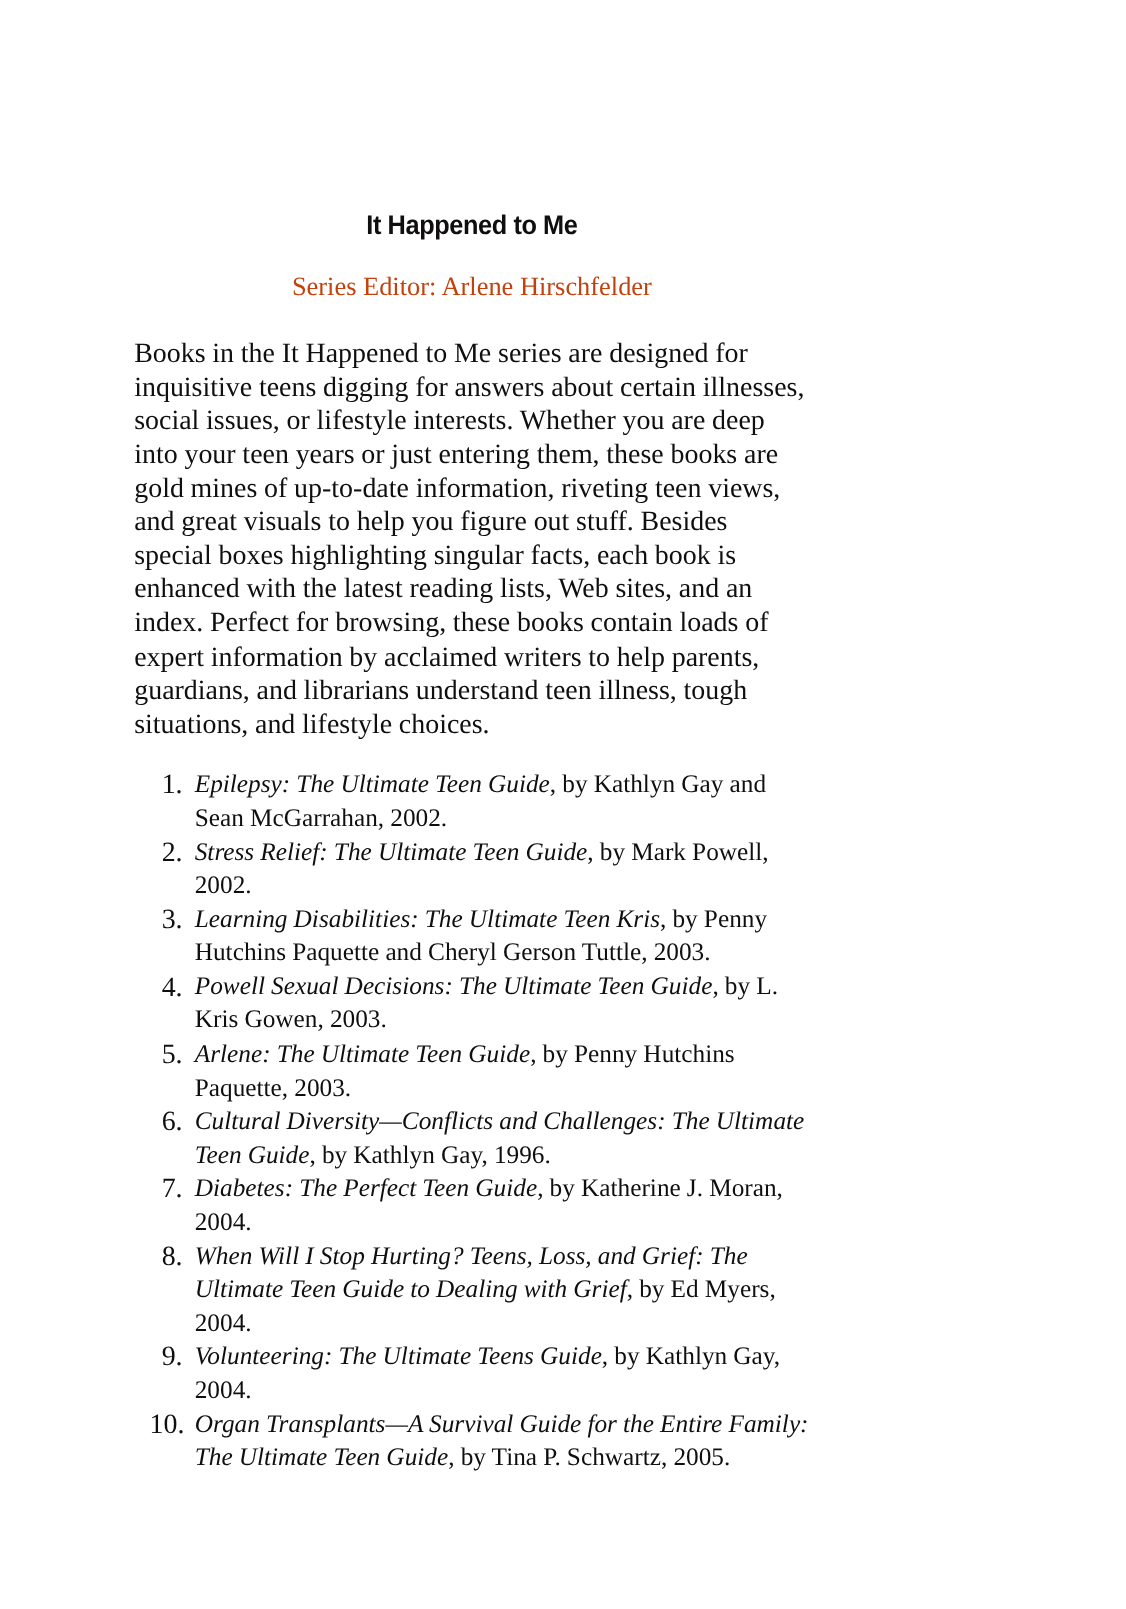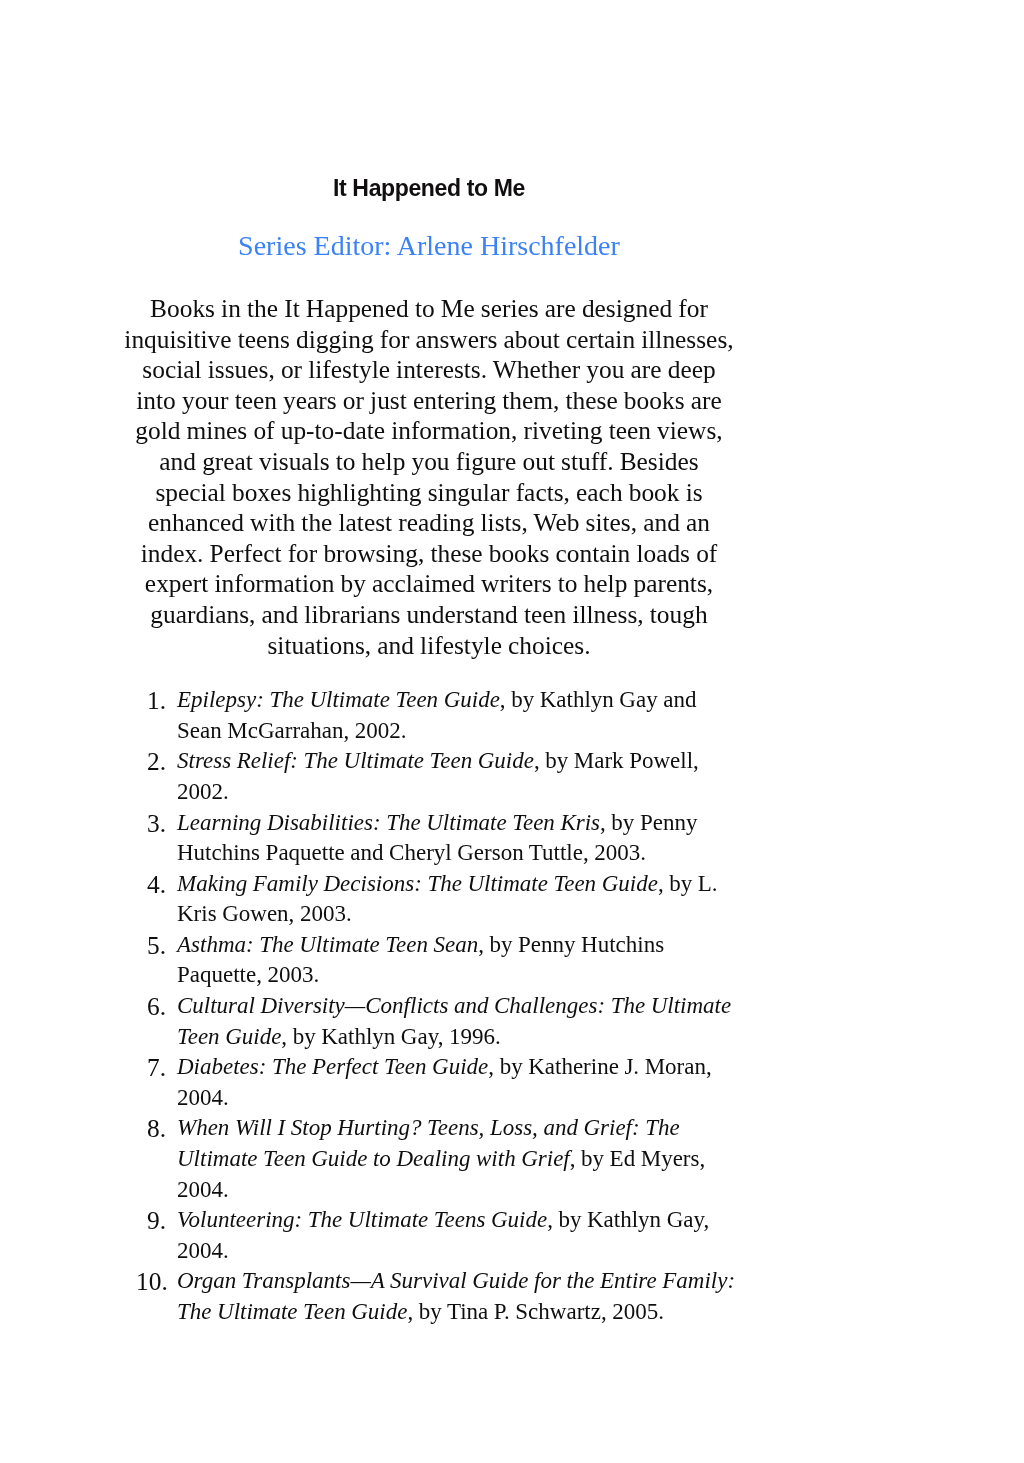"It Happened to Me" .content { top: 174px -> 192px }
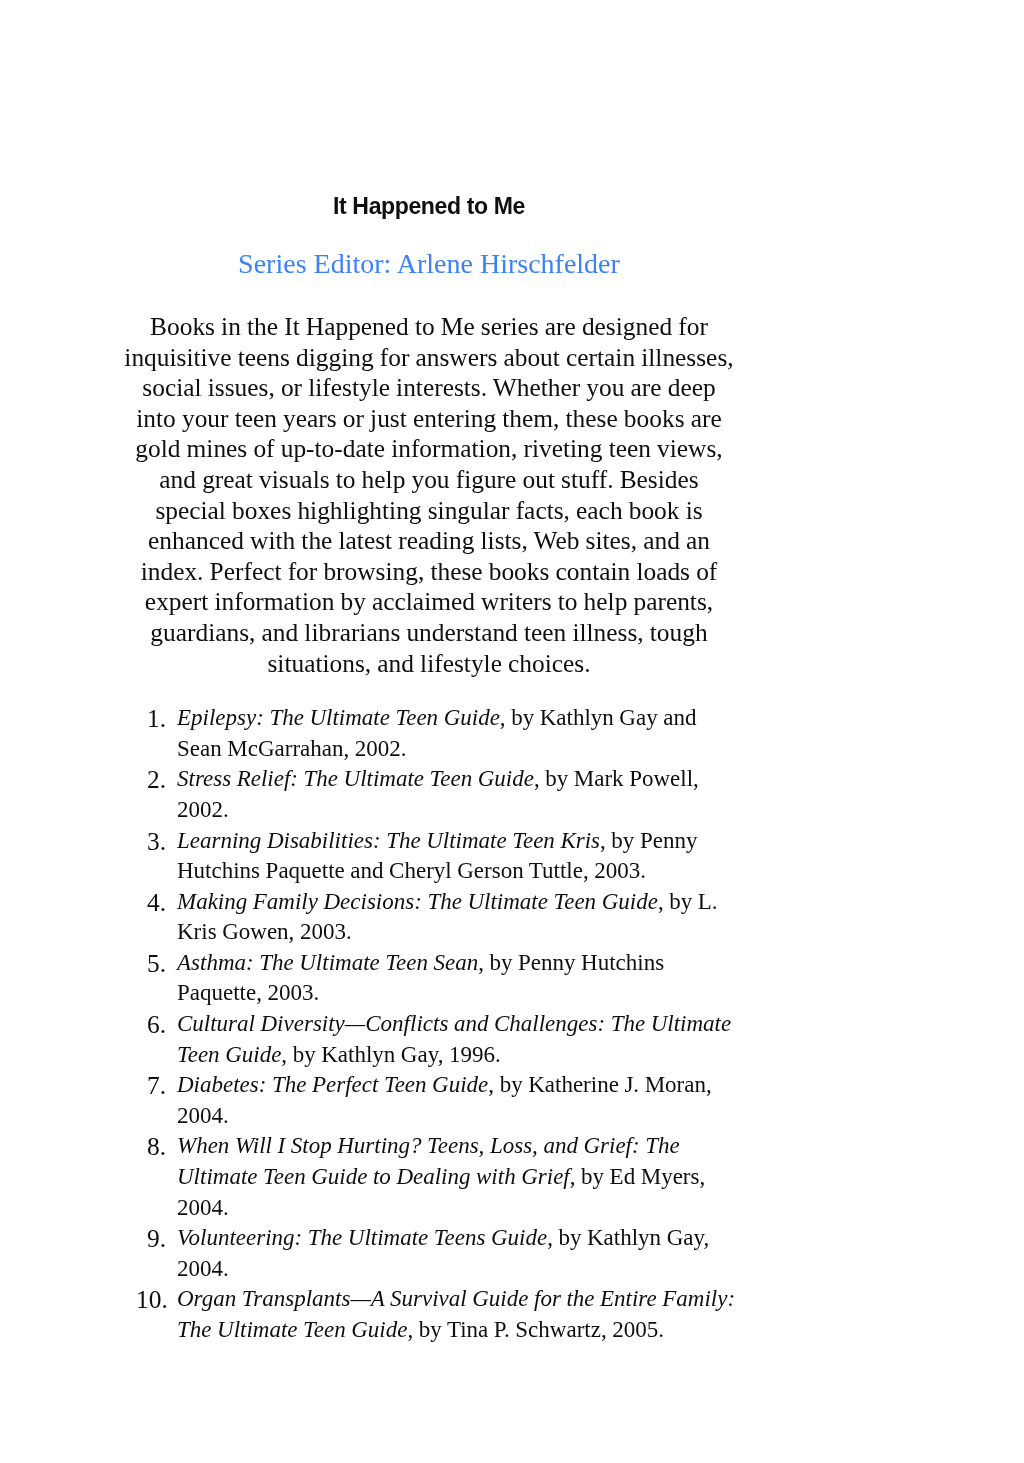"Series Editor: Arlene Hirschfelder" .series-editor { color: #3b82f6 -> #c2410c; font-size: 28px -> 24px }
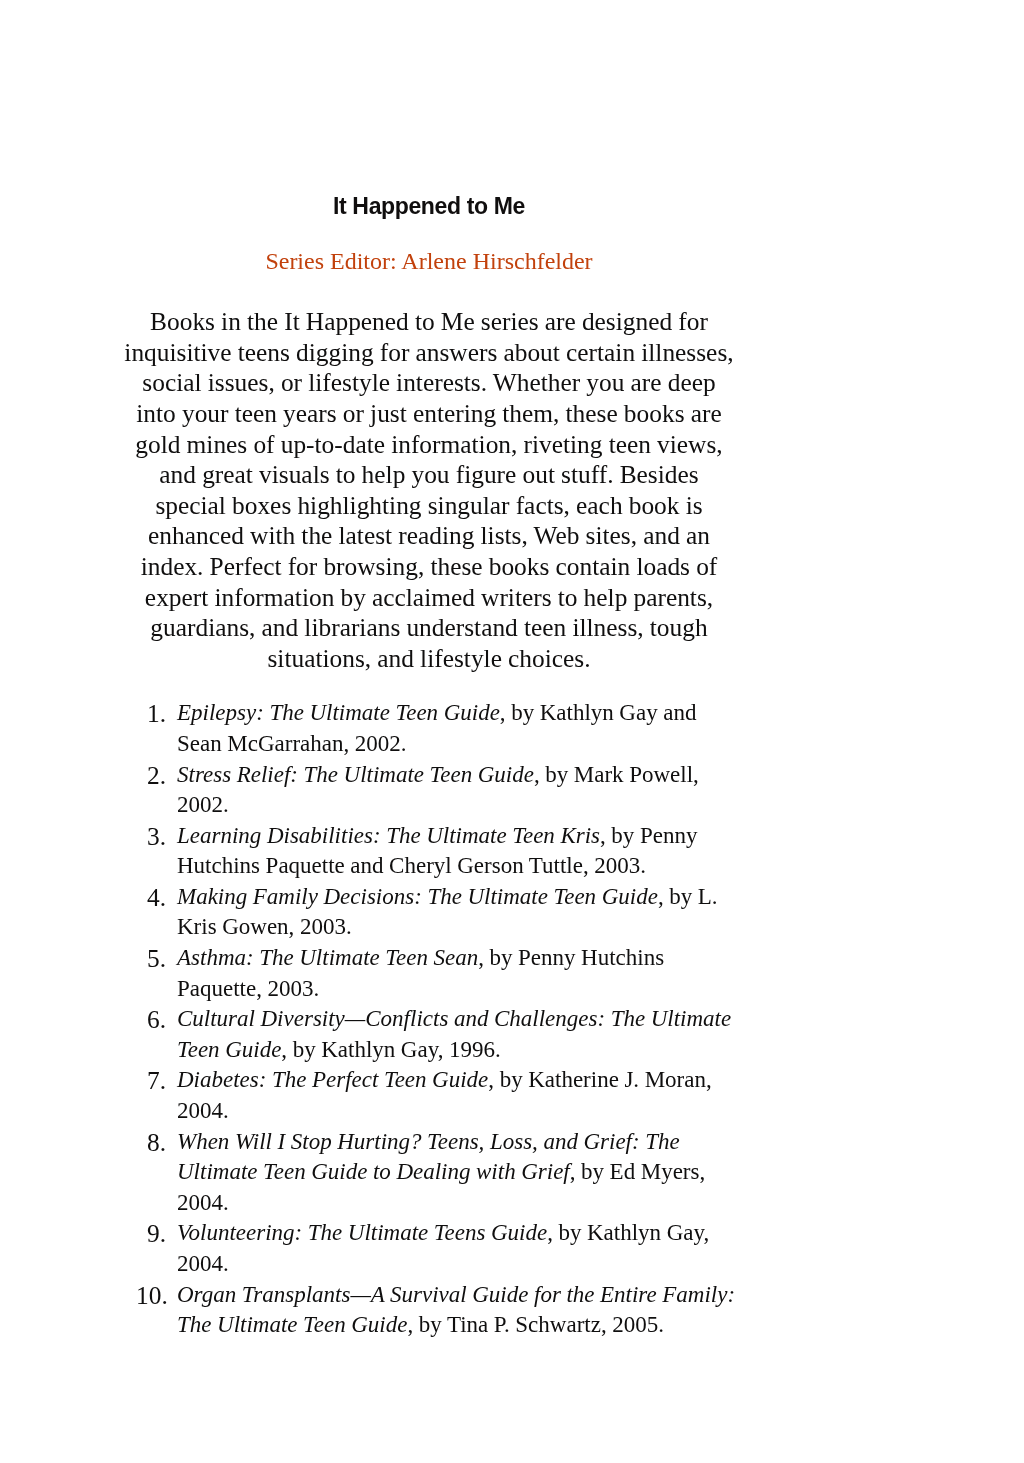"Books in the It Happened" .series-blurb { text-align: center -> left }
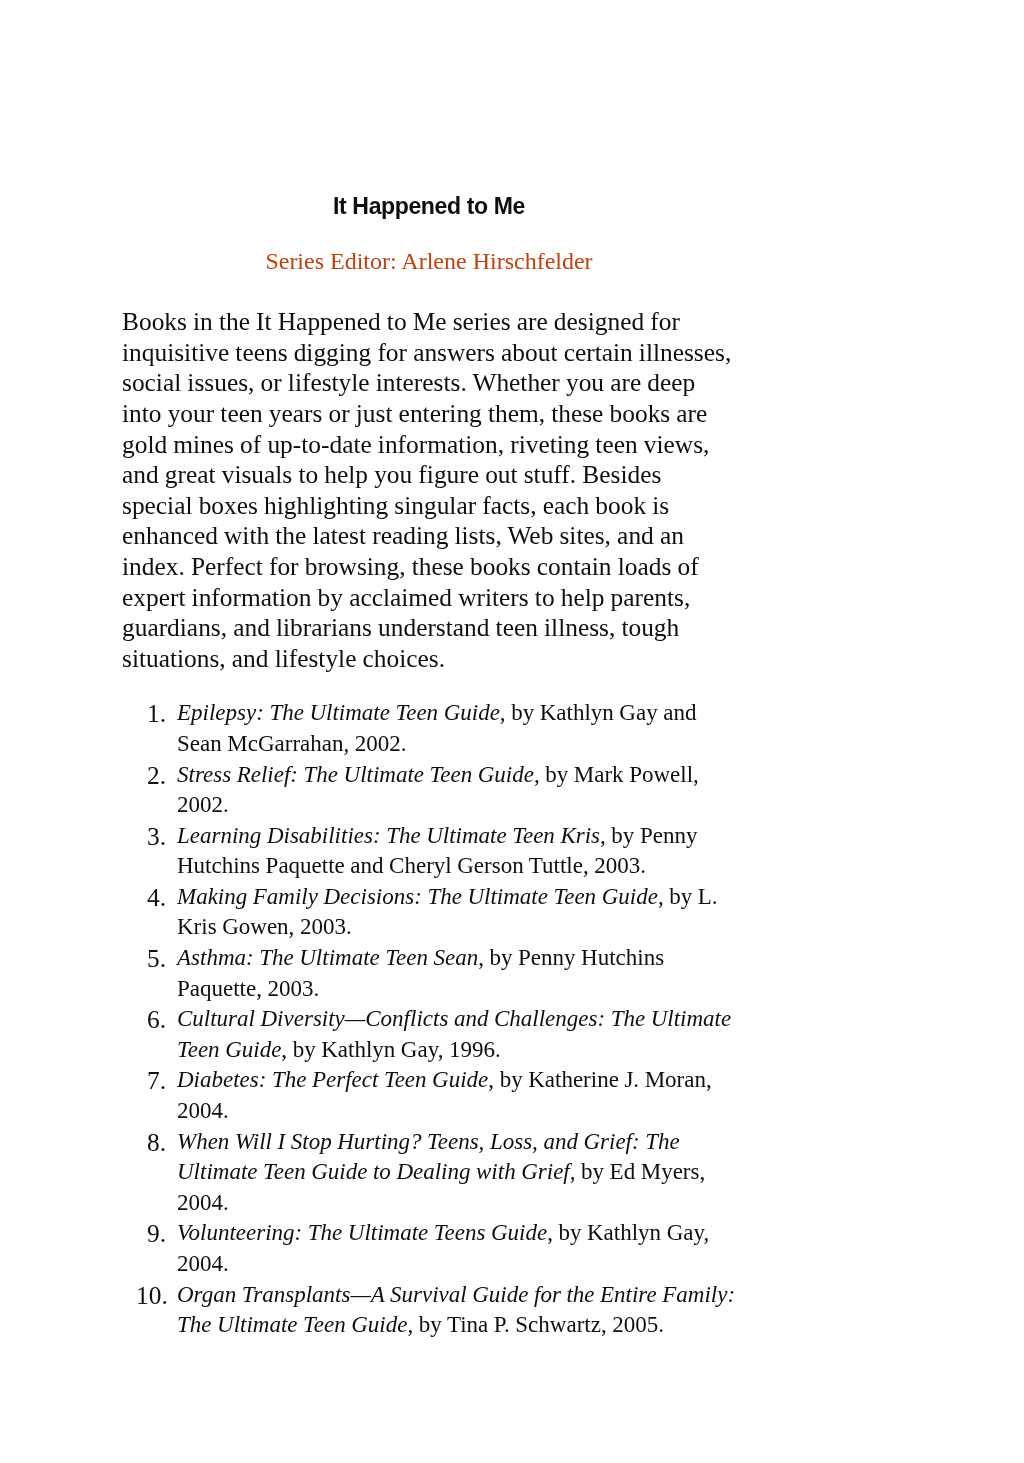"Making Family Decisions: The Ultimate" span.book-title { text: Making Family -> Powell Sexual }
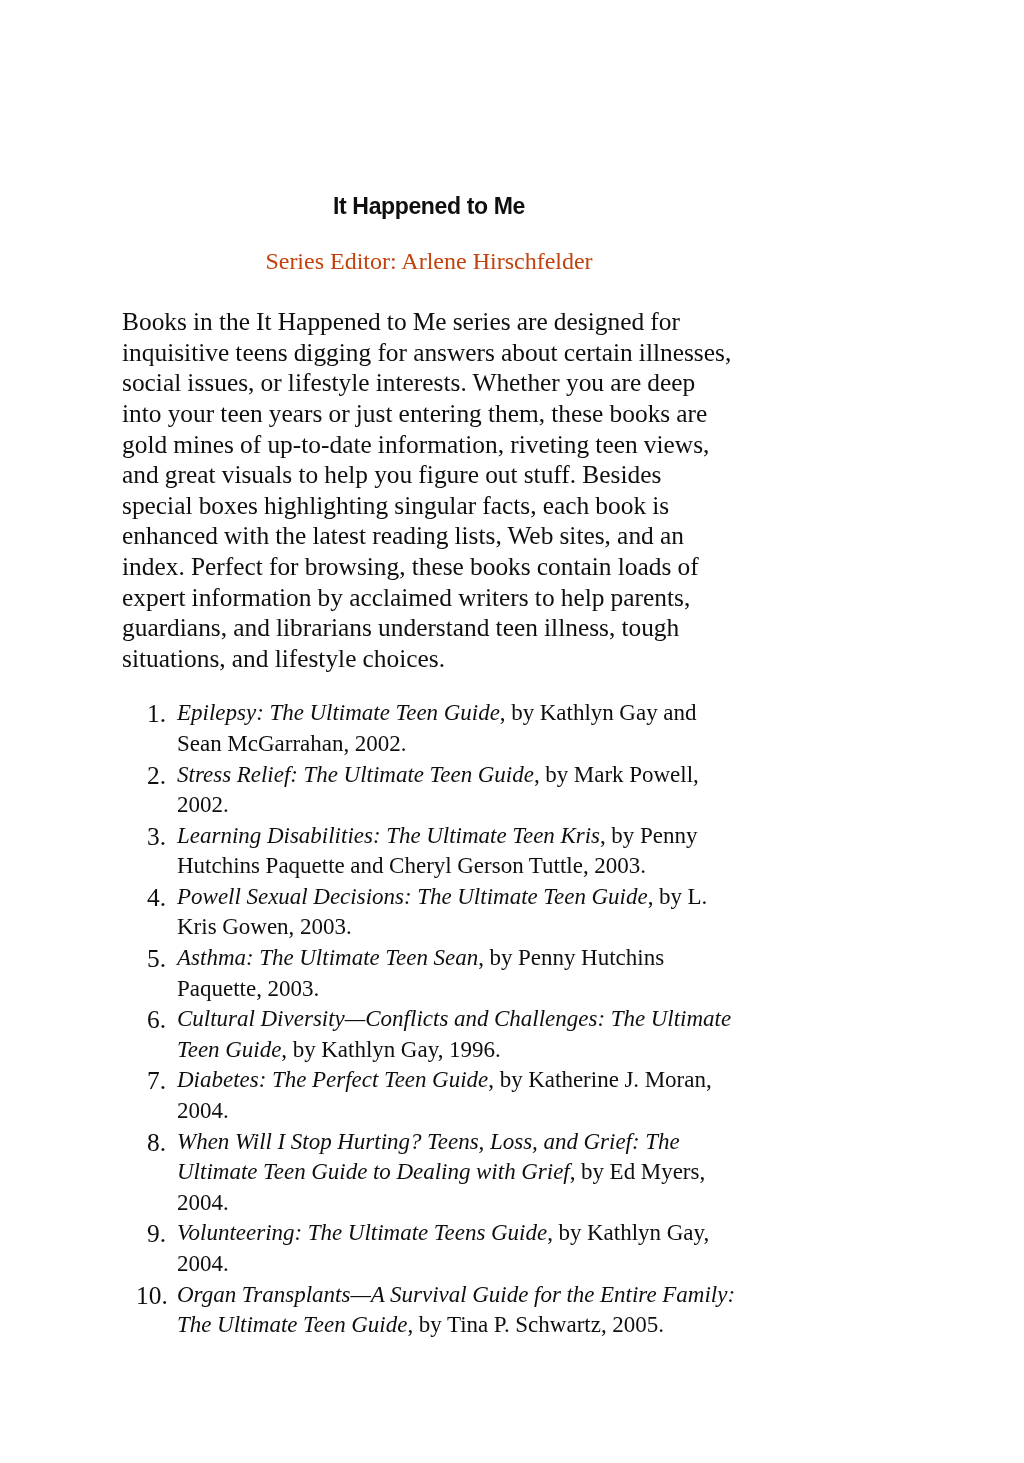"Asthma: The Ultimate Teen Sean" span.book-title { text: Asthma: The Ultimate Teen Sean -> Arlene: The Ultimate Teen Guide }
